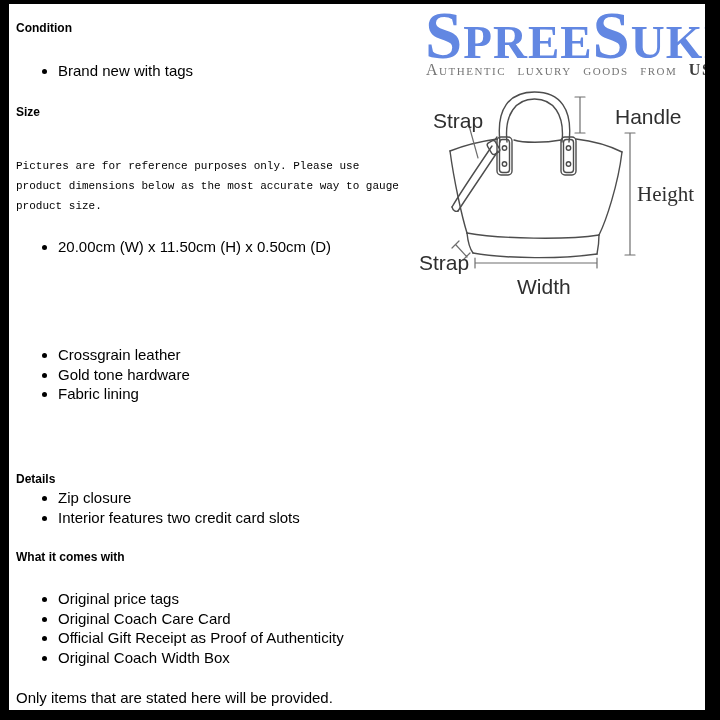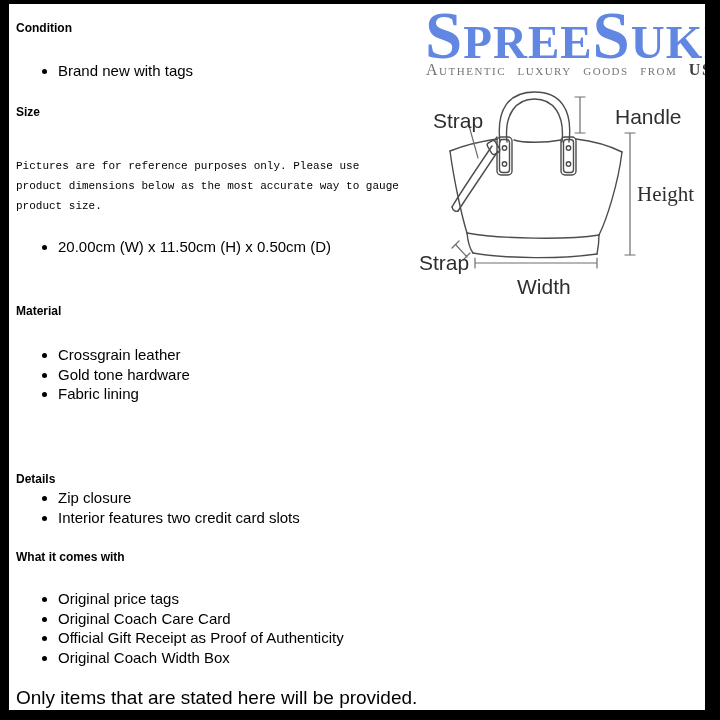"Material" div.sec-title { html: <div>Material</div> -> none }
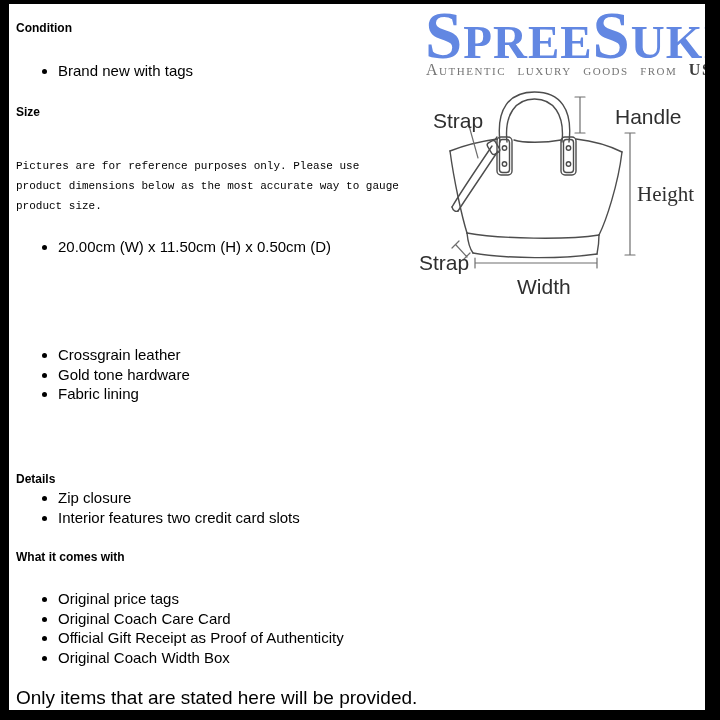"Only items that are stated" .footer-note { font-size: 19px -> 15px }
